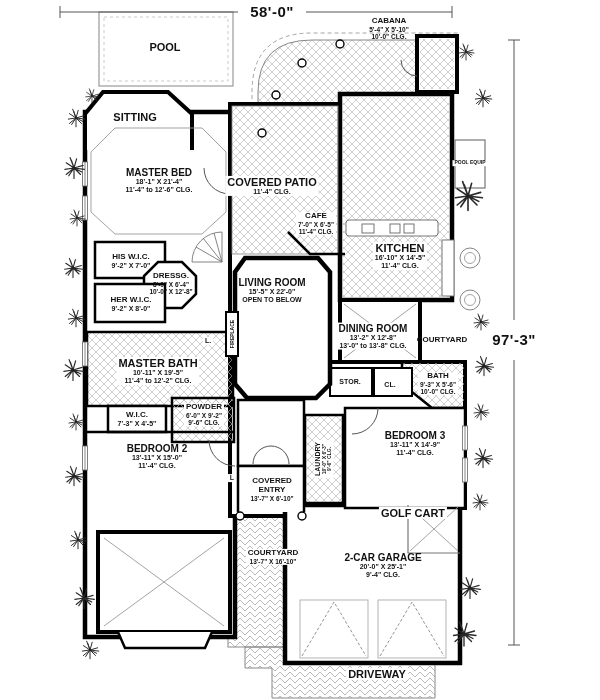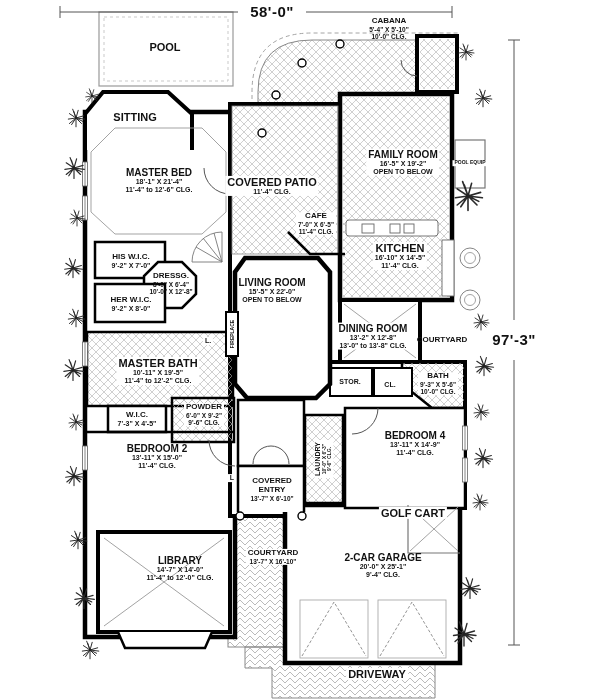"FAMILY ROOM" div.lbl { html: <div> <div>FAMILY ROOM</div> <div>16'-5" X 19'-2"</div> <div>OPEN TO BELOW</div> </div> -> none }
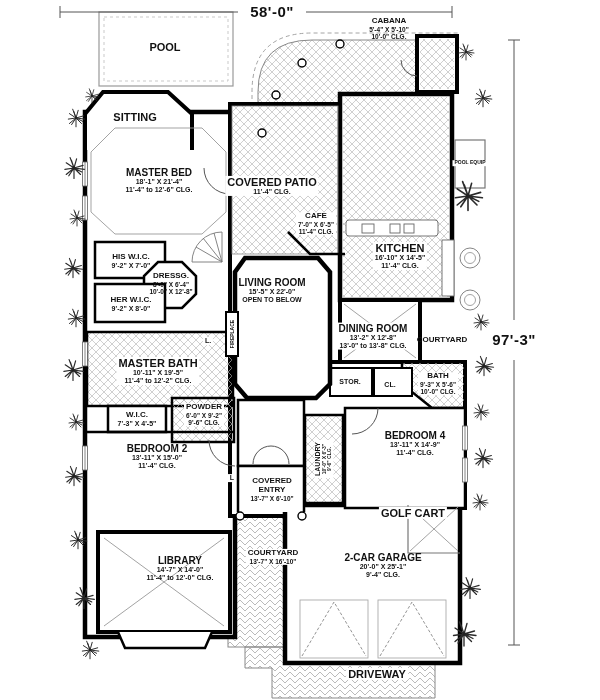"BEDROOM 4" div.t10 { text: 4 -> 3 }
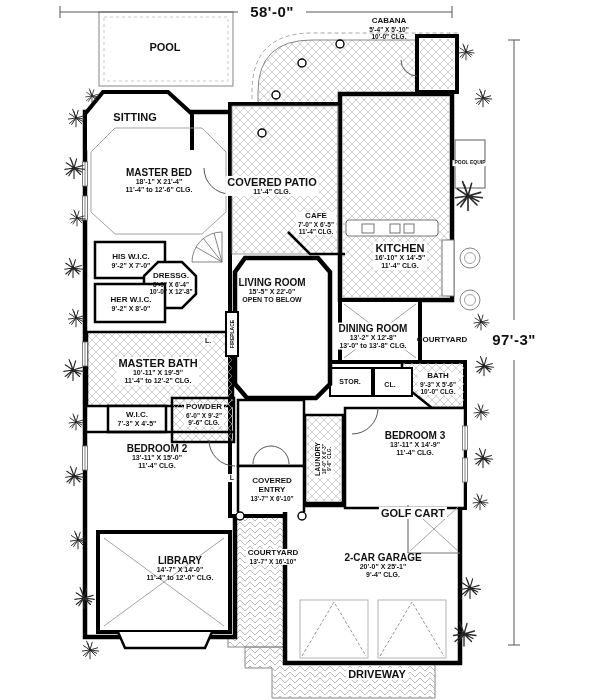"LIBRARY" div.lbl { html: <div> <div>LIBRARY</div> <div>14'-7" X 14'-0"</div> <div>11'-4" to 12'-0" CLG.</div> </div> -> none }
